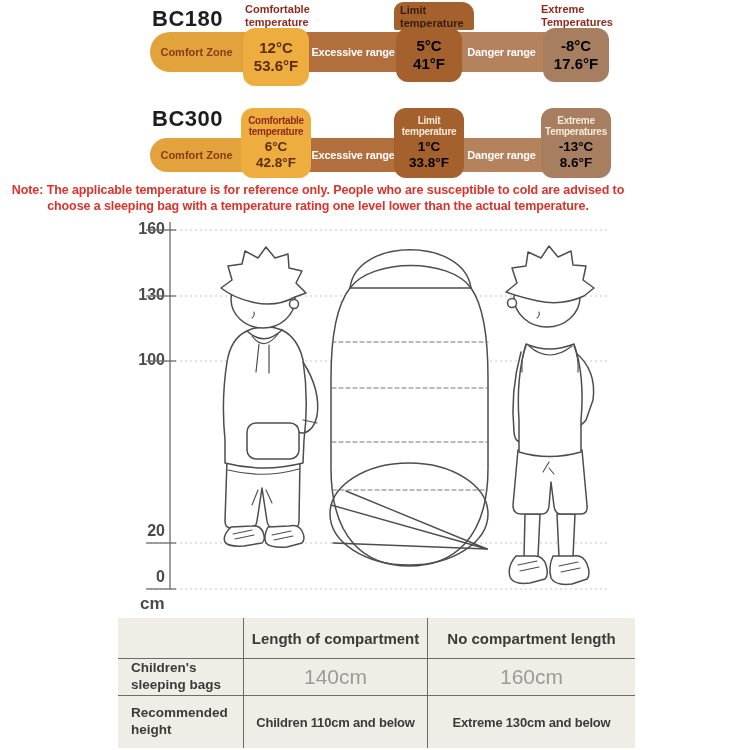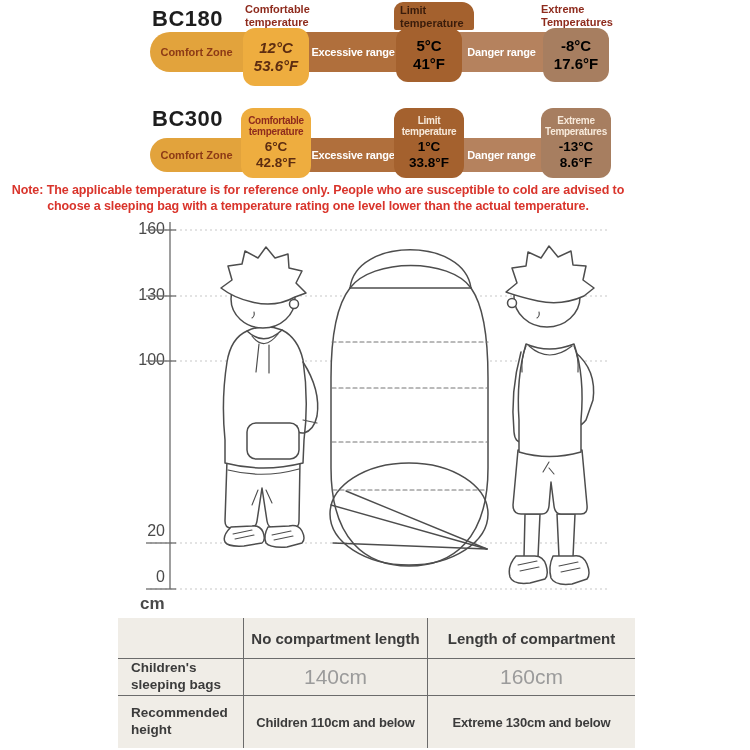"12°C" div.abs { font-style: italic -> none }
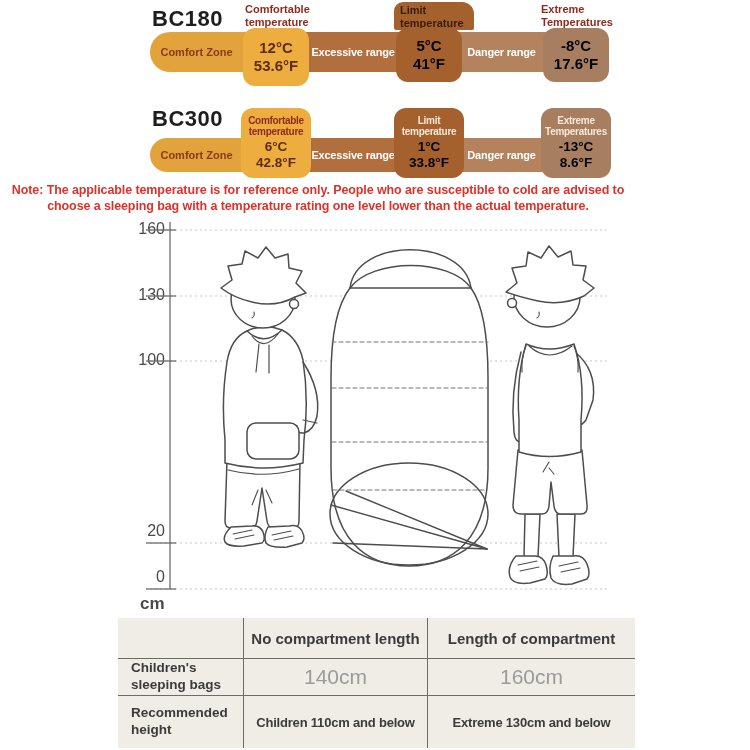"160" .ytick { font-weight: normal -> bold }
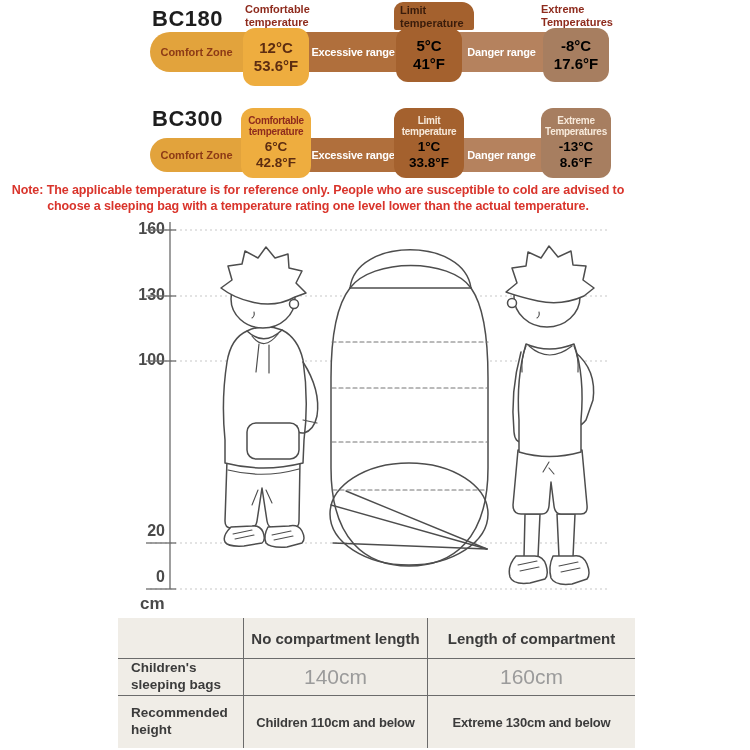"No compartment length" div.cell { order: before "Length of compartment" -> after "Length of compartment" }
